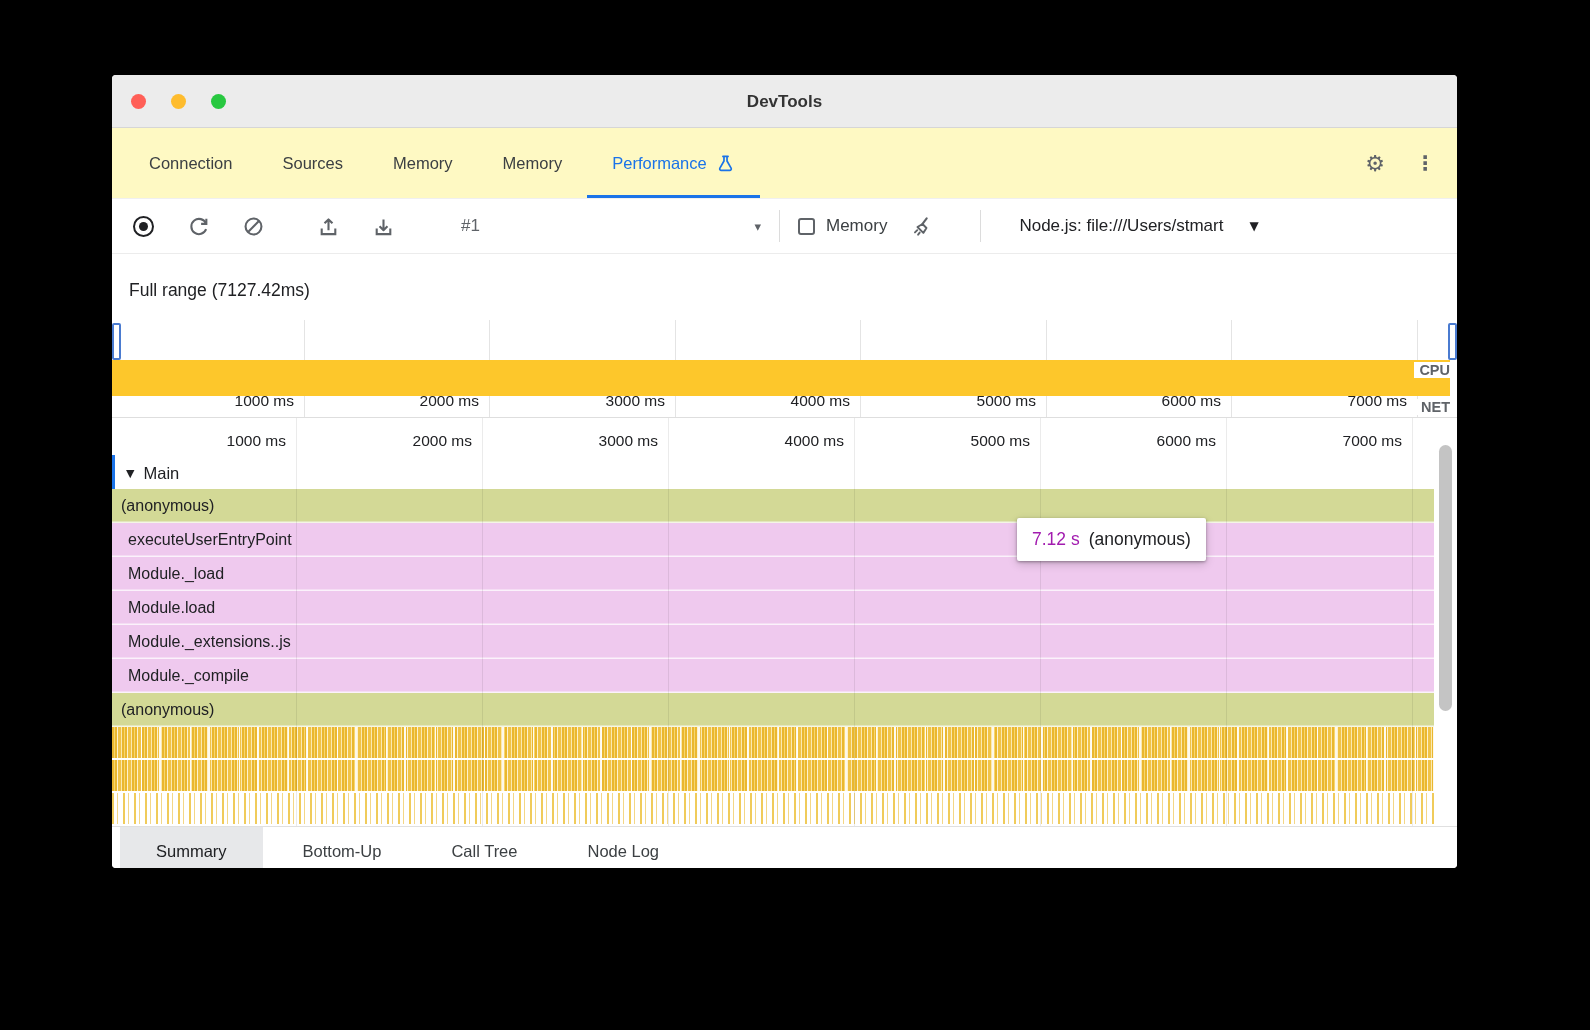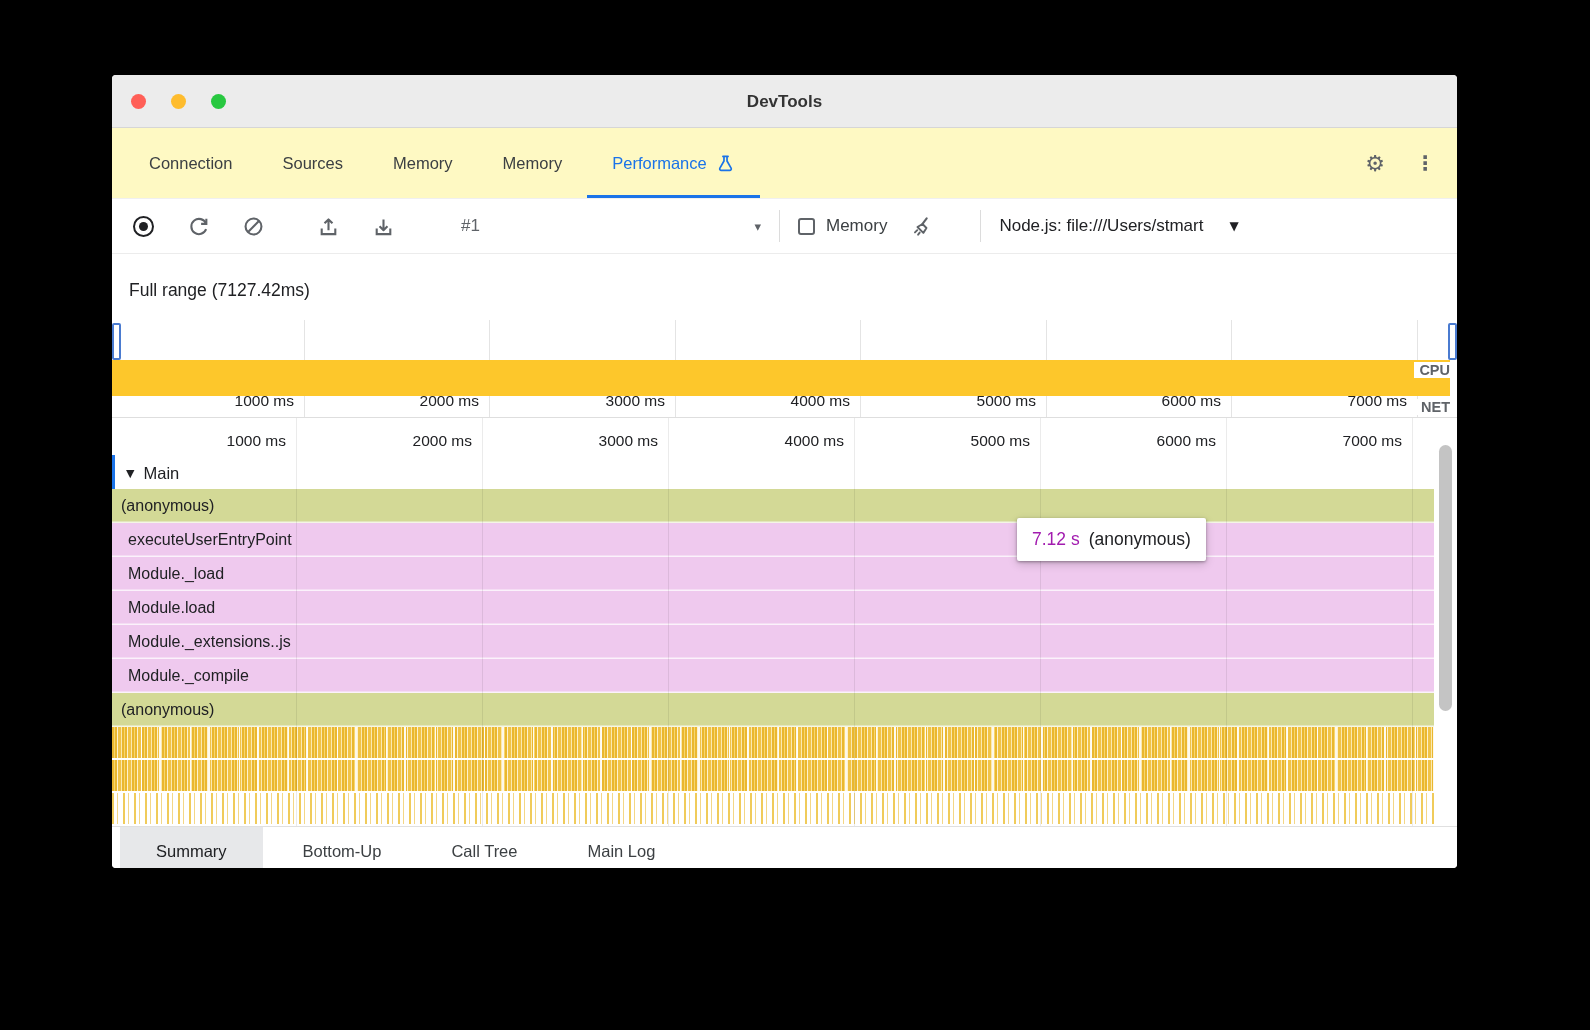"Node.js: file:///Users/stmart" .target-label { margin-left: none -> 20px }
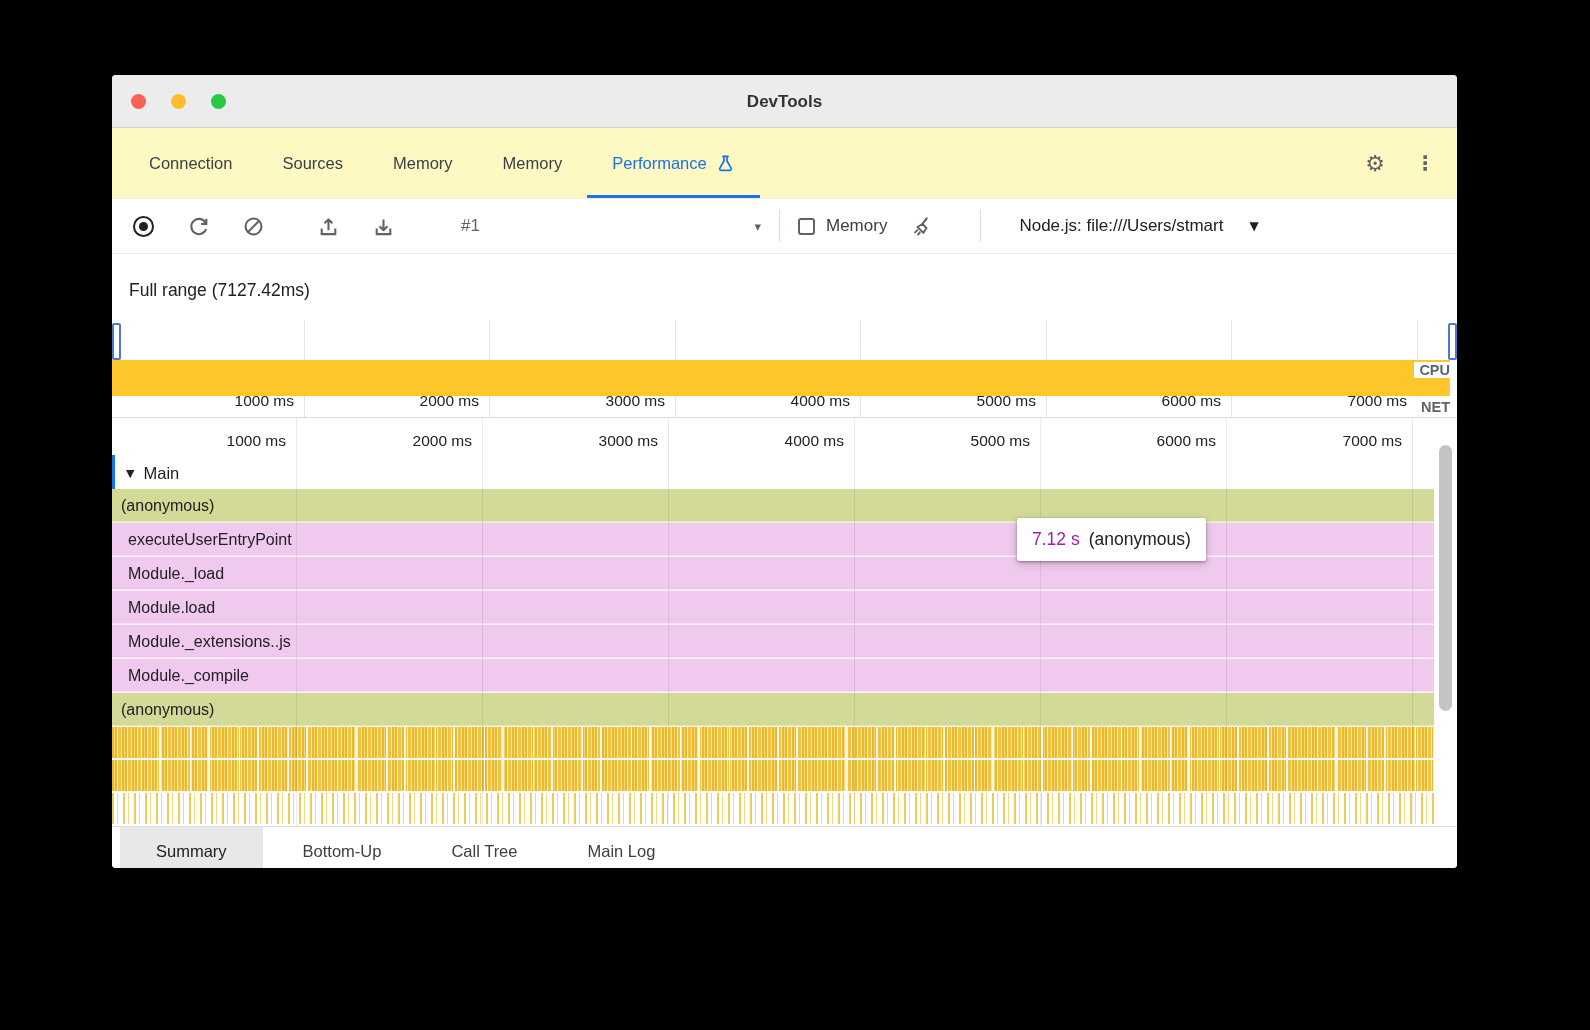"Main Log" div.btab { text: Main -> Node }
